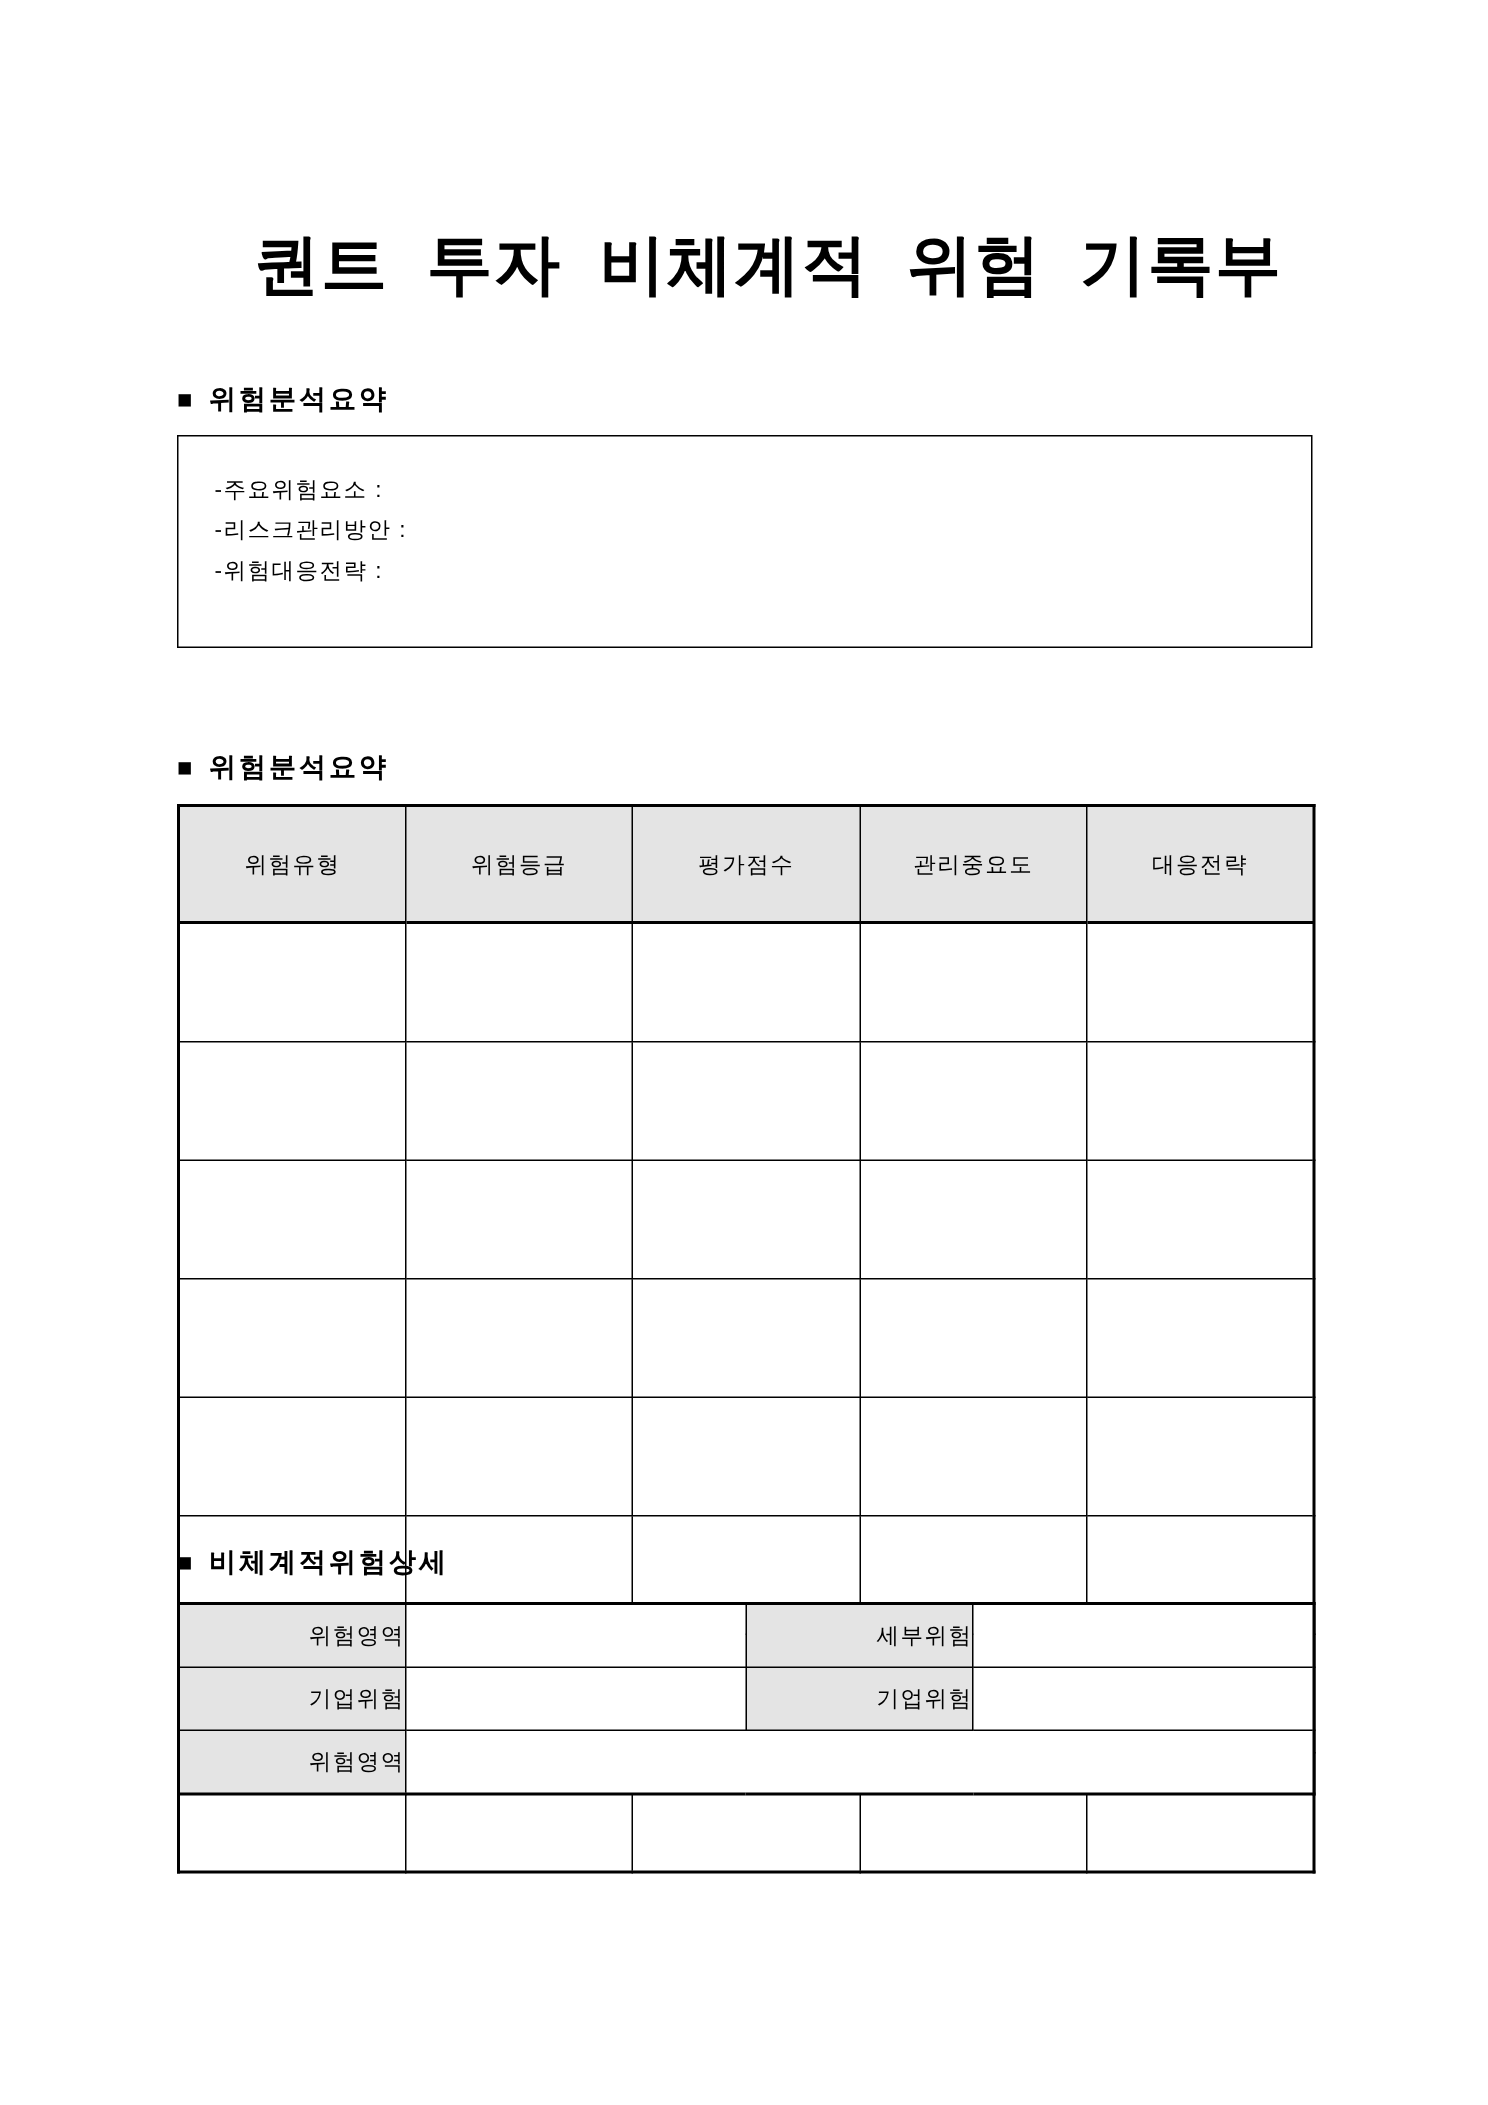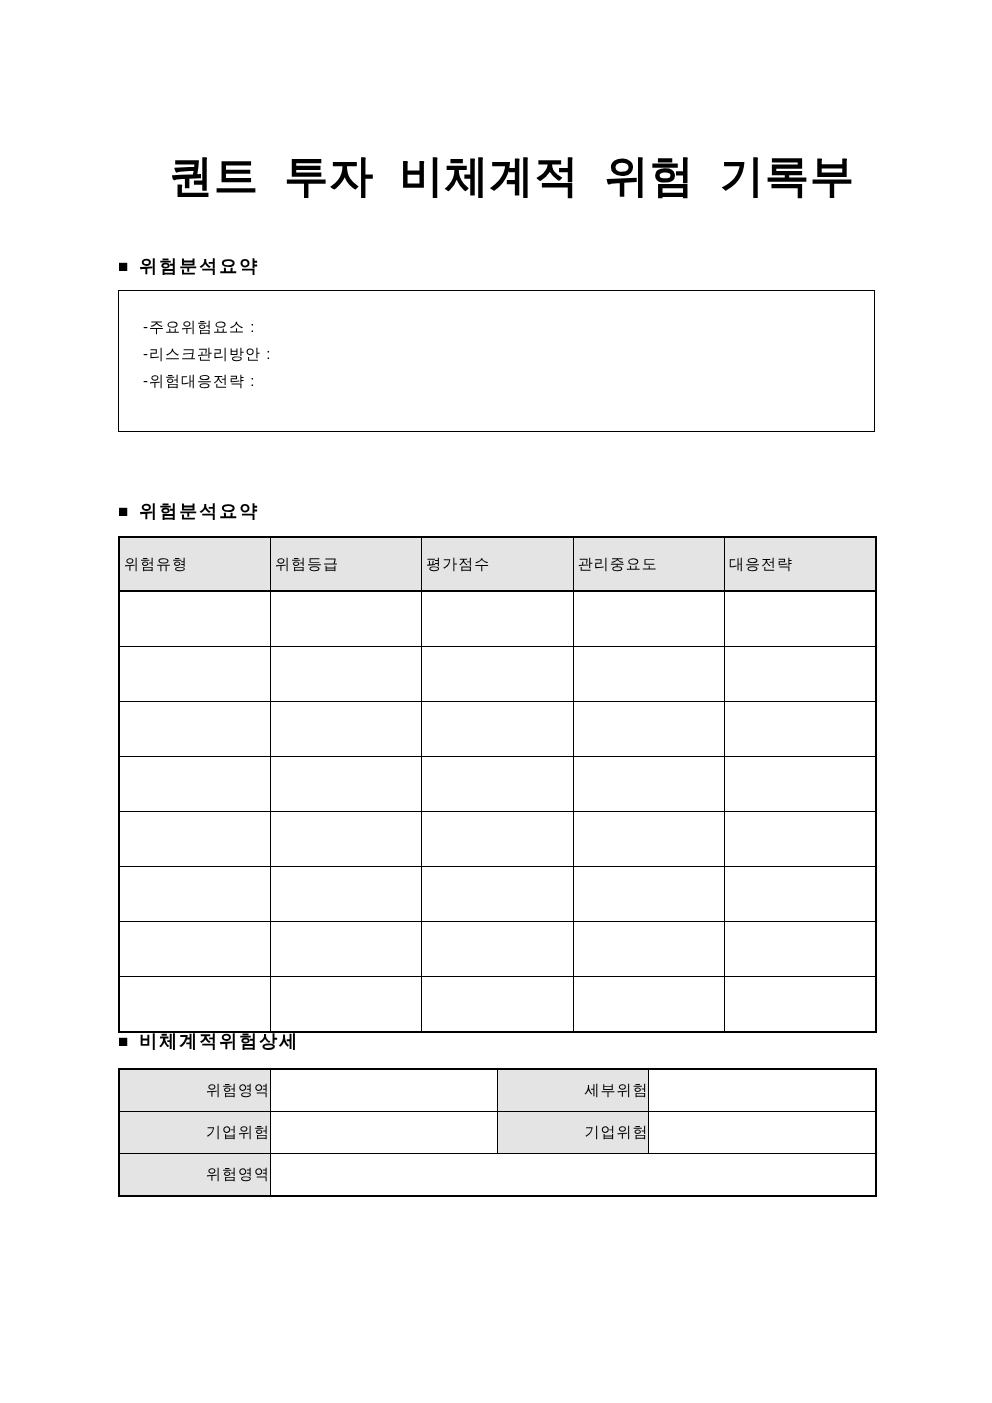"위험유형" .assessment-table th, .assessment-table td { padding: 4px -> 16px; text-align: left -> center }
